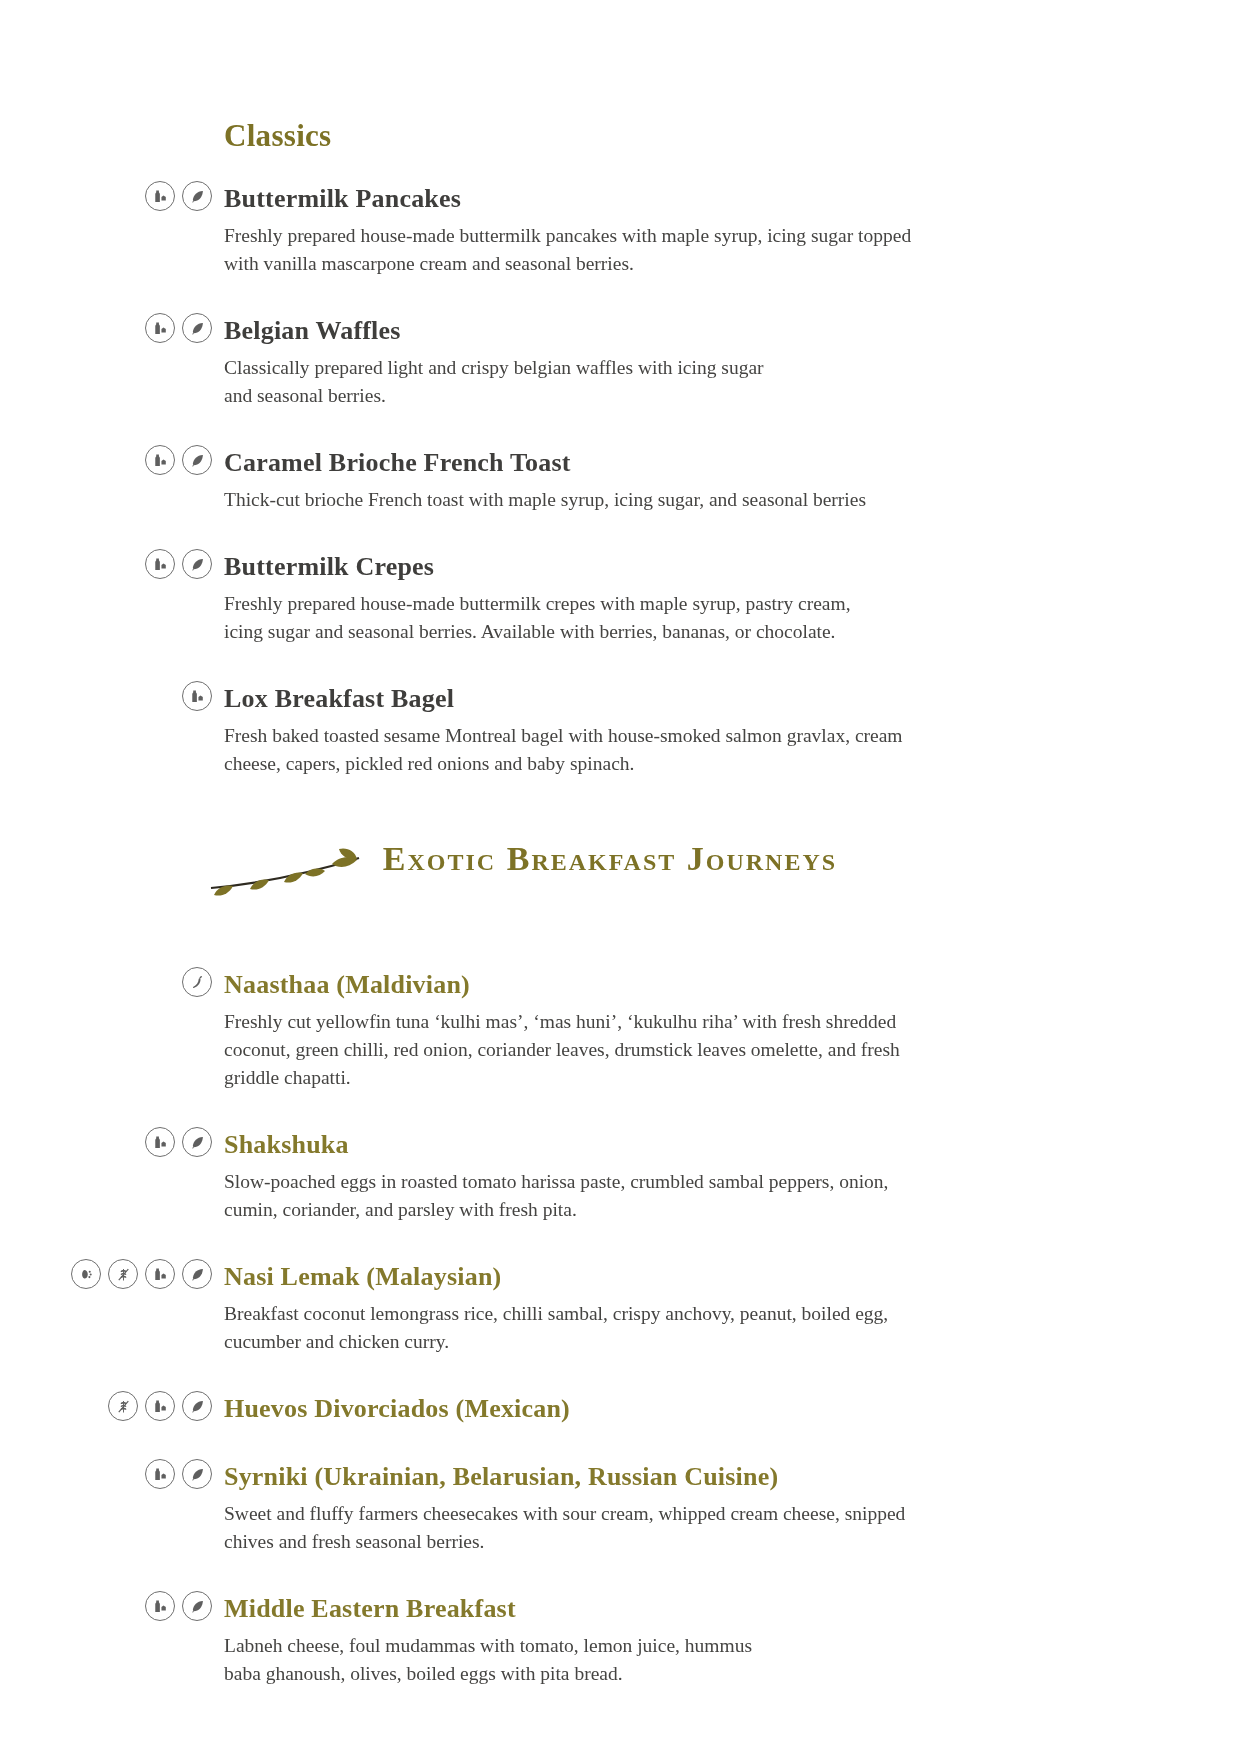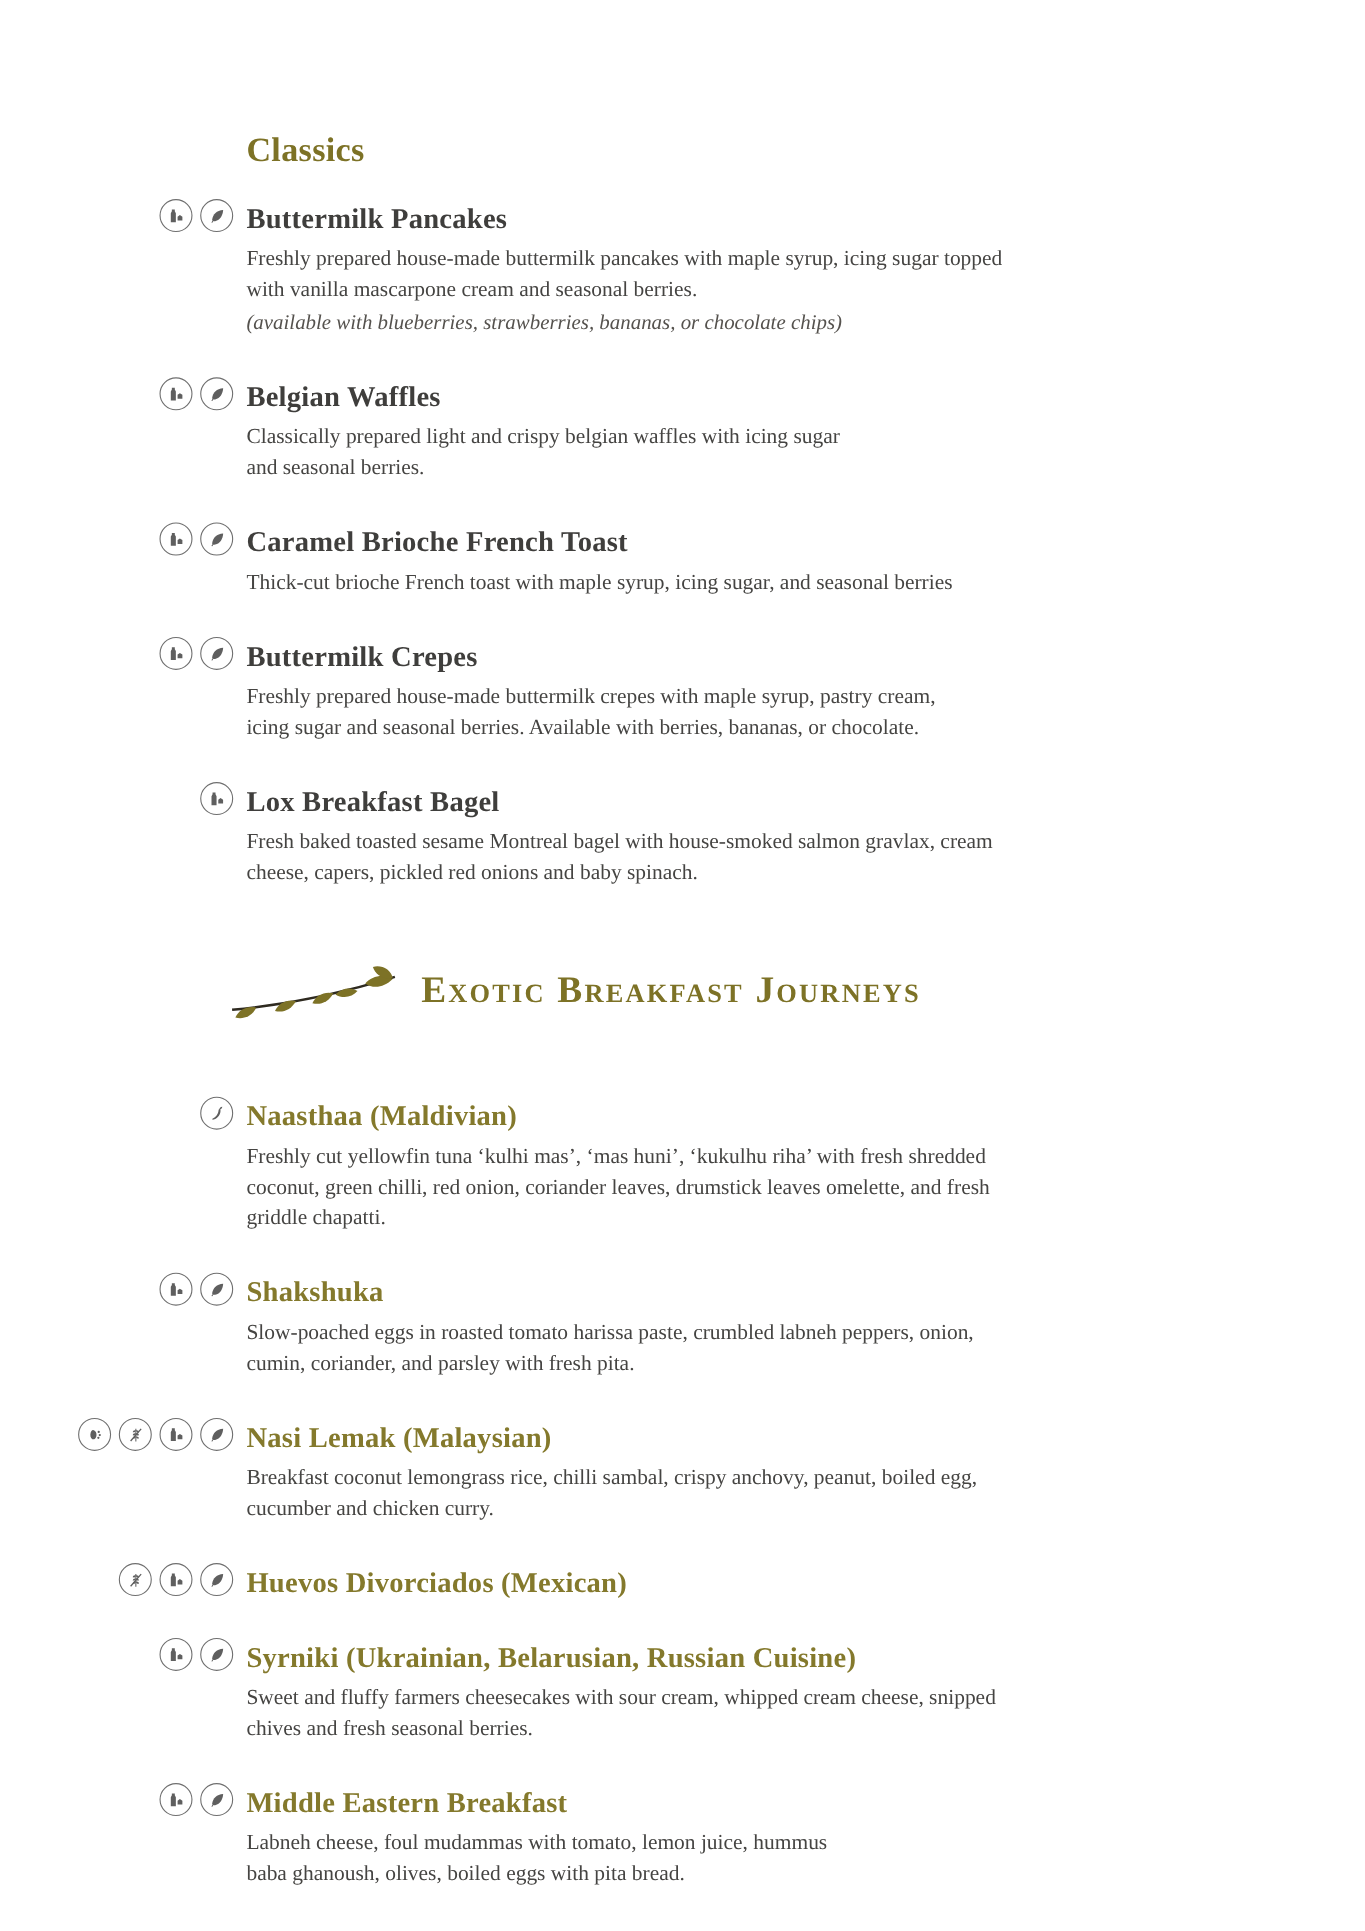"(available with blueberries," p.item-note { html: <p>(available with blueberries, strawberries, bananas, or chocolate chips)</p> -> none }
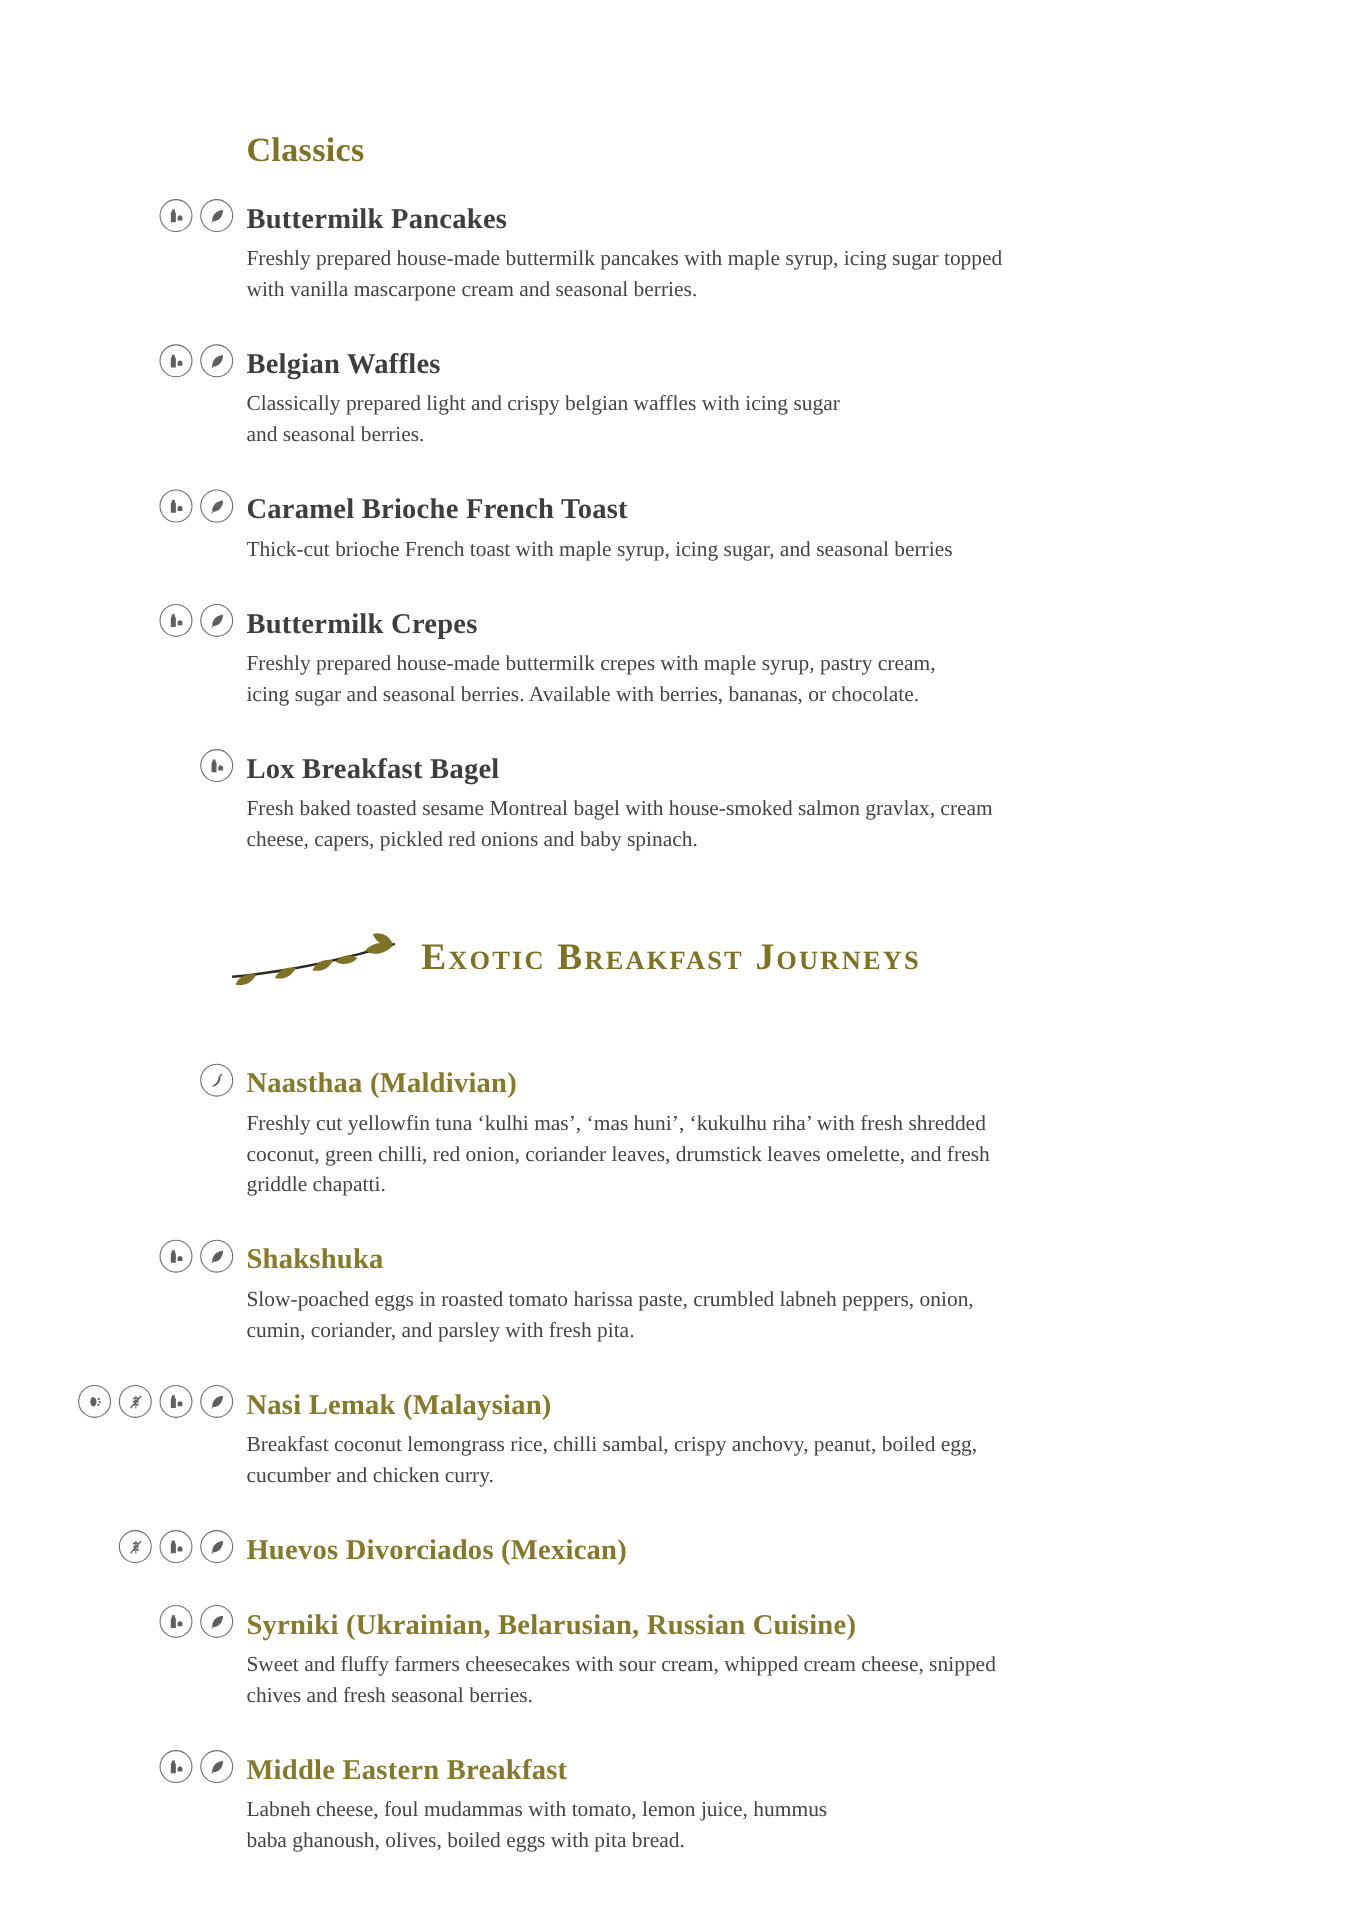"Exotic Breakfast Journeys" .exotic-header { align-items: center -> none }
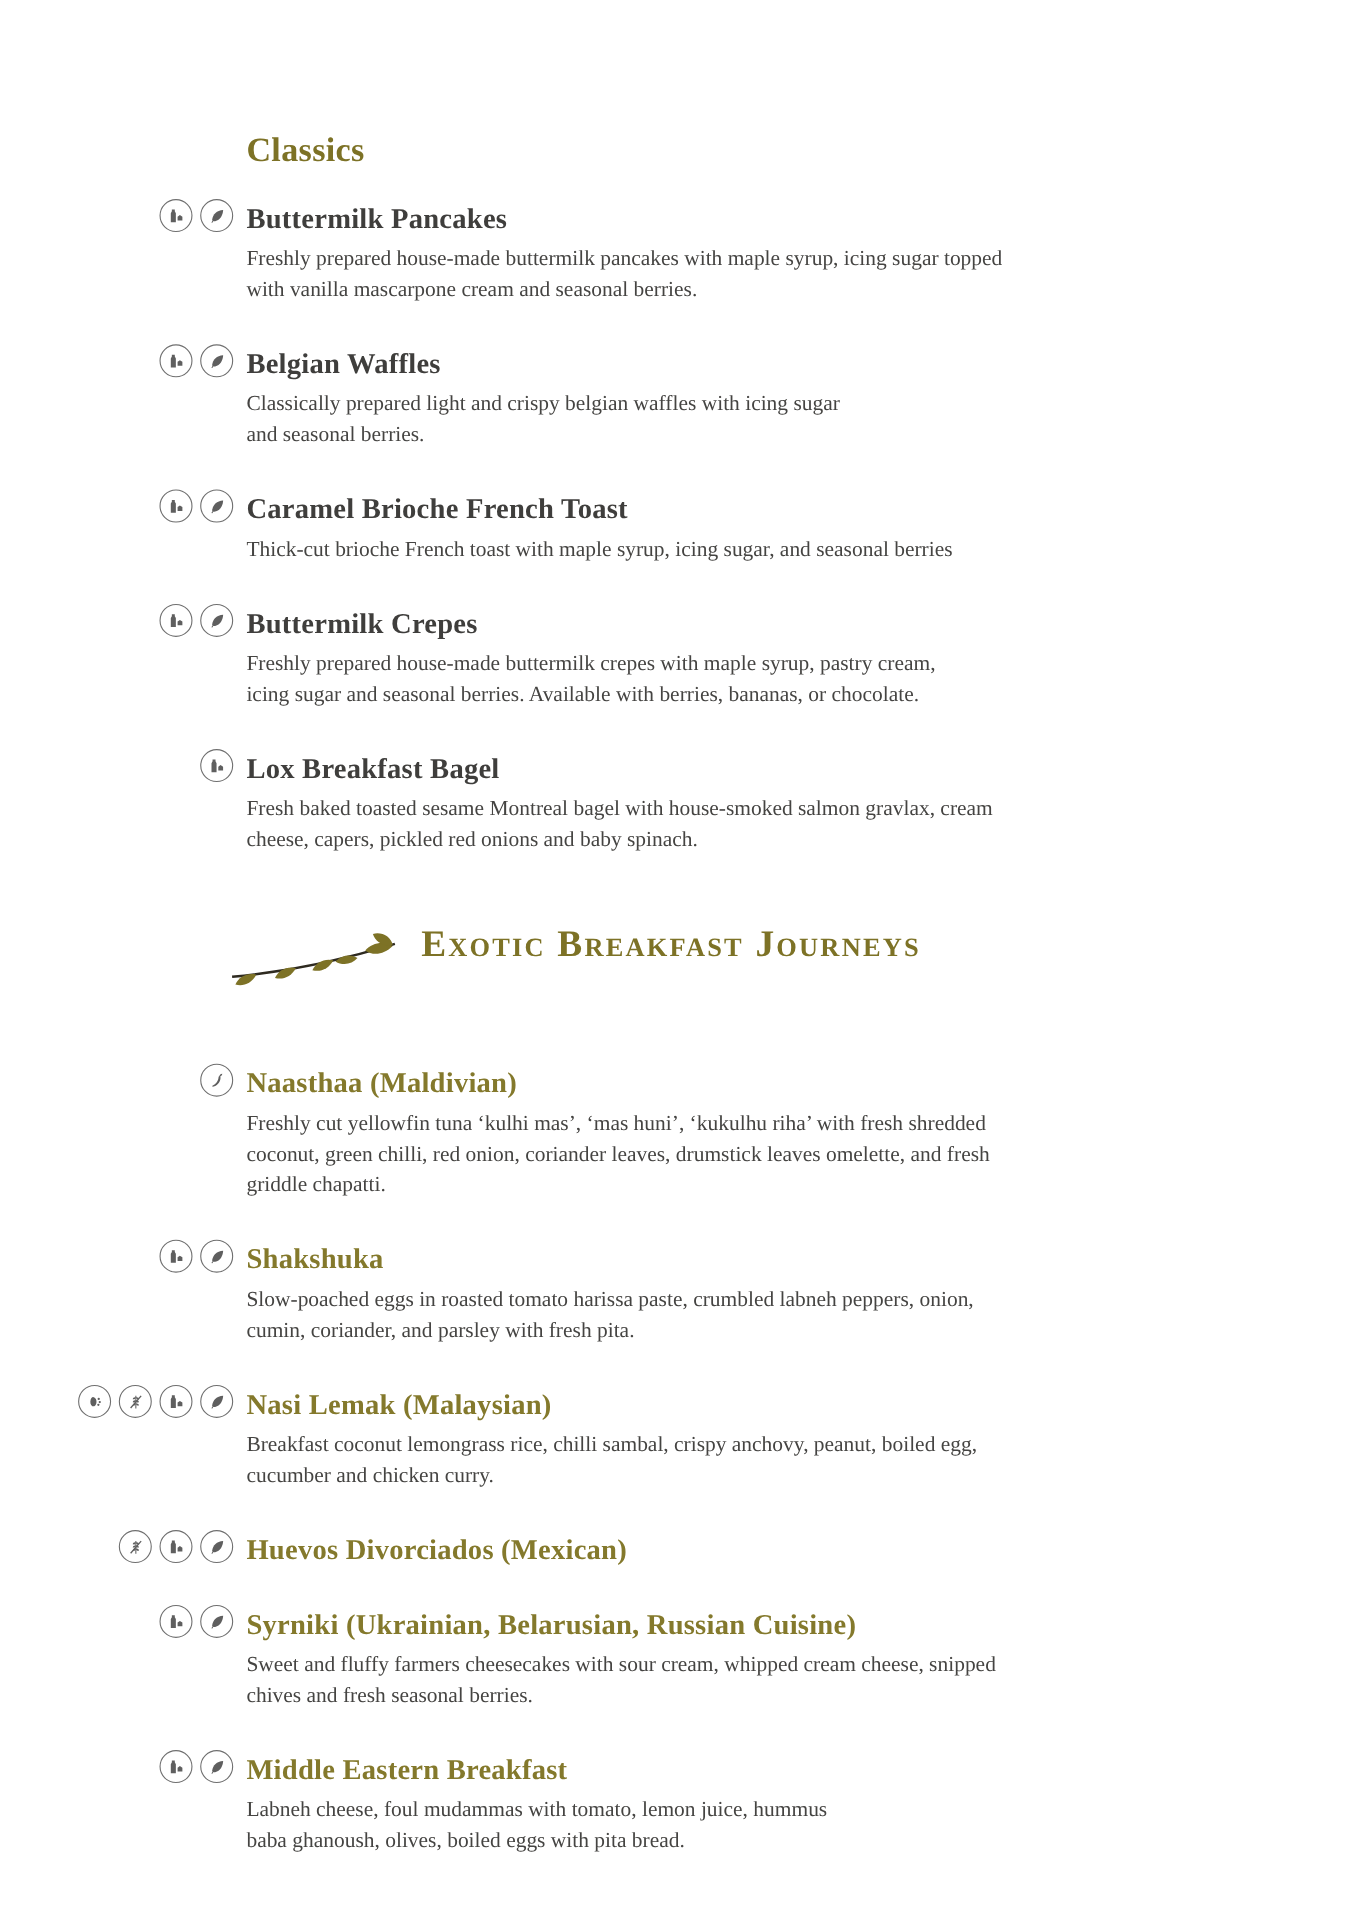"Slow-poached eggs in roasted tomato" p.item-desc { text: labneh -> sambal }
